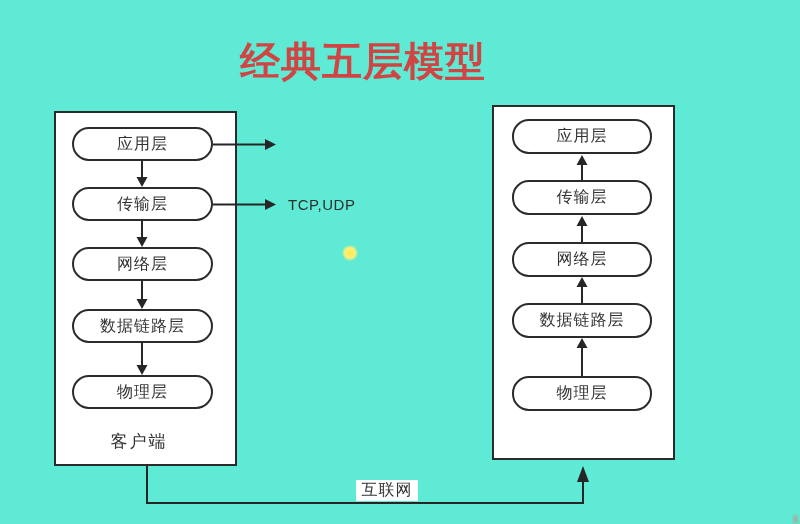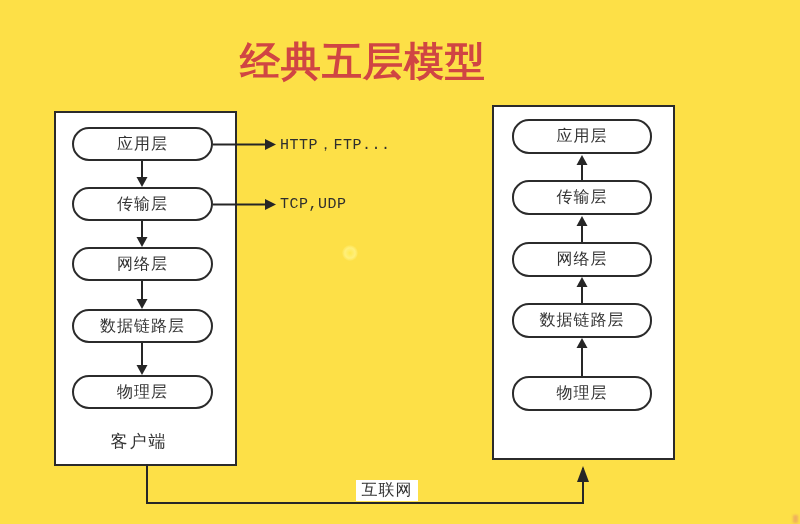"经典五层模型" .canvas { background: #fde047 -> #5eead4; font-family: Liberation Mono, monospace -> Liberation Sans, sans-serif }
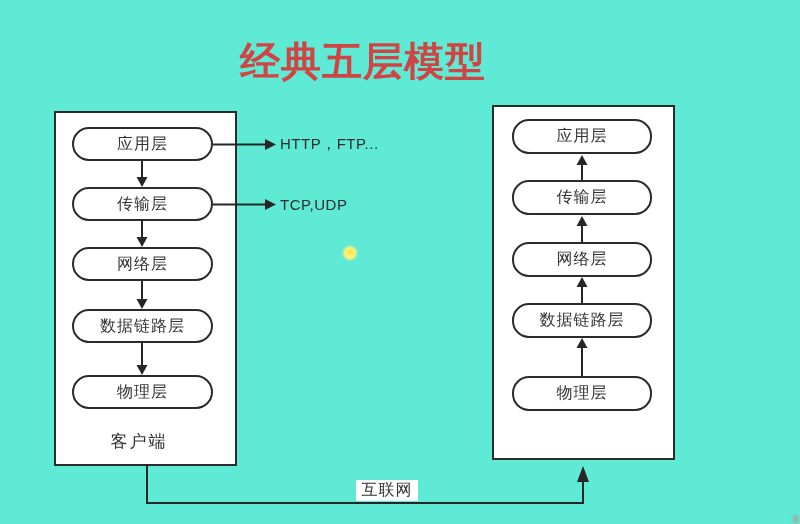"HTTP，FTP..." div.proto-label { html: <div>HTTP，FTP...</div> -> none }
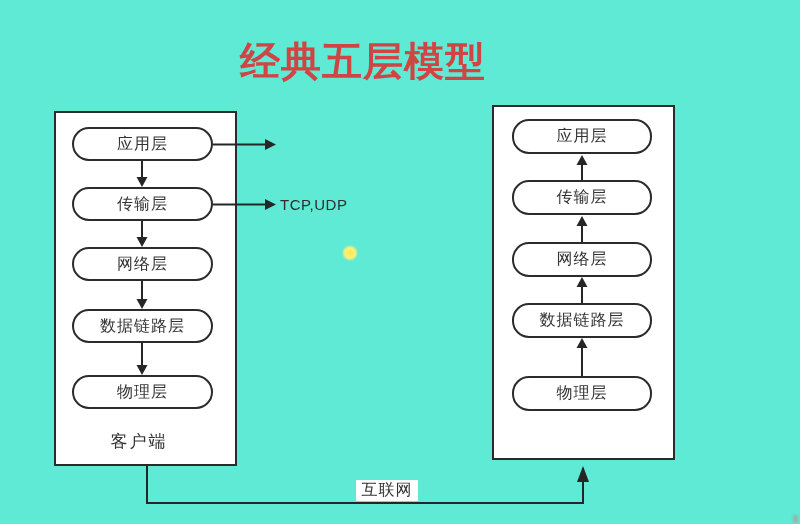"TCP,UDP" .proto-tcp { left: 280px -> 288px }
